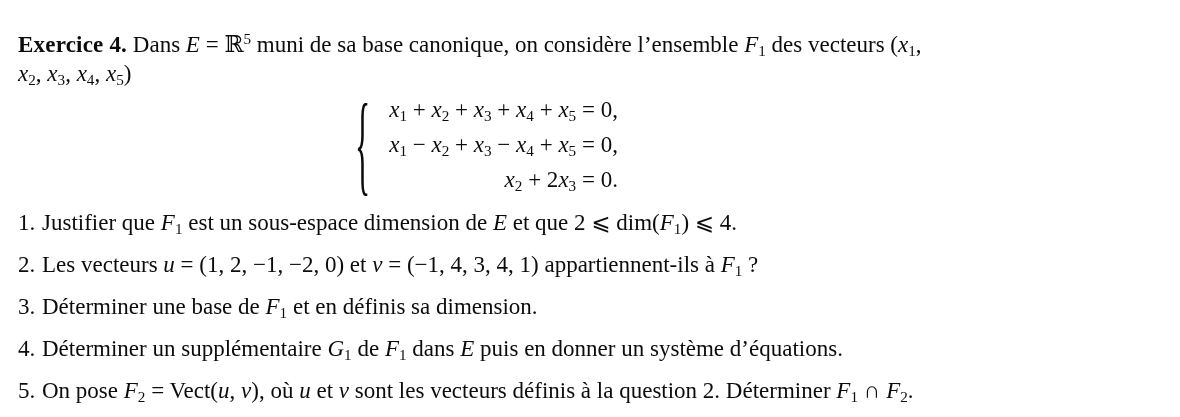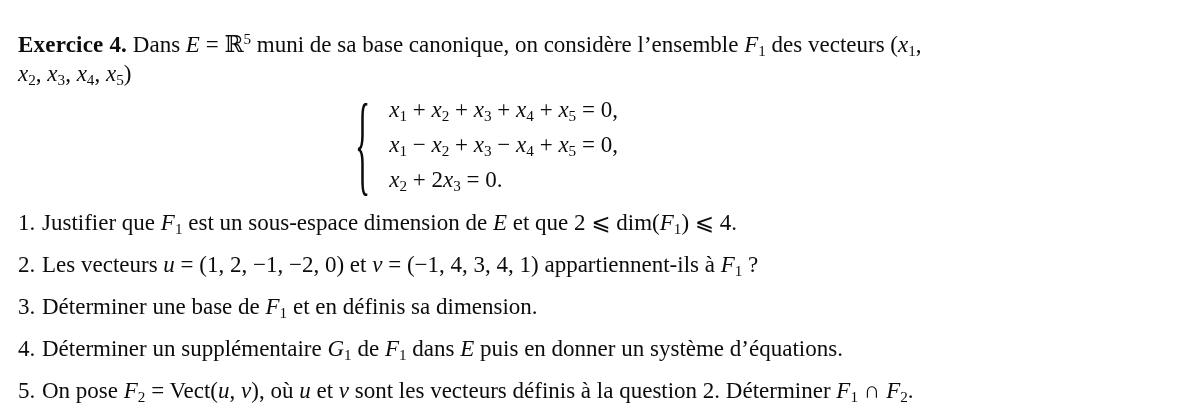"x1 + x2 + x3" .eqs { align-items: flex-start -> flex-end }
